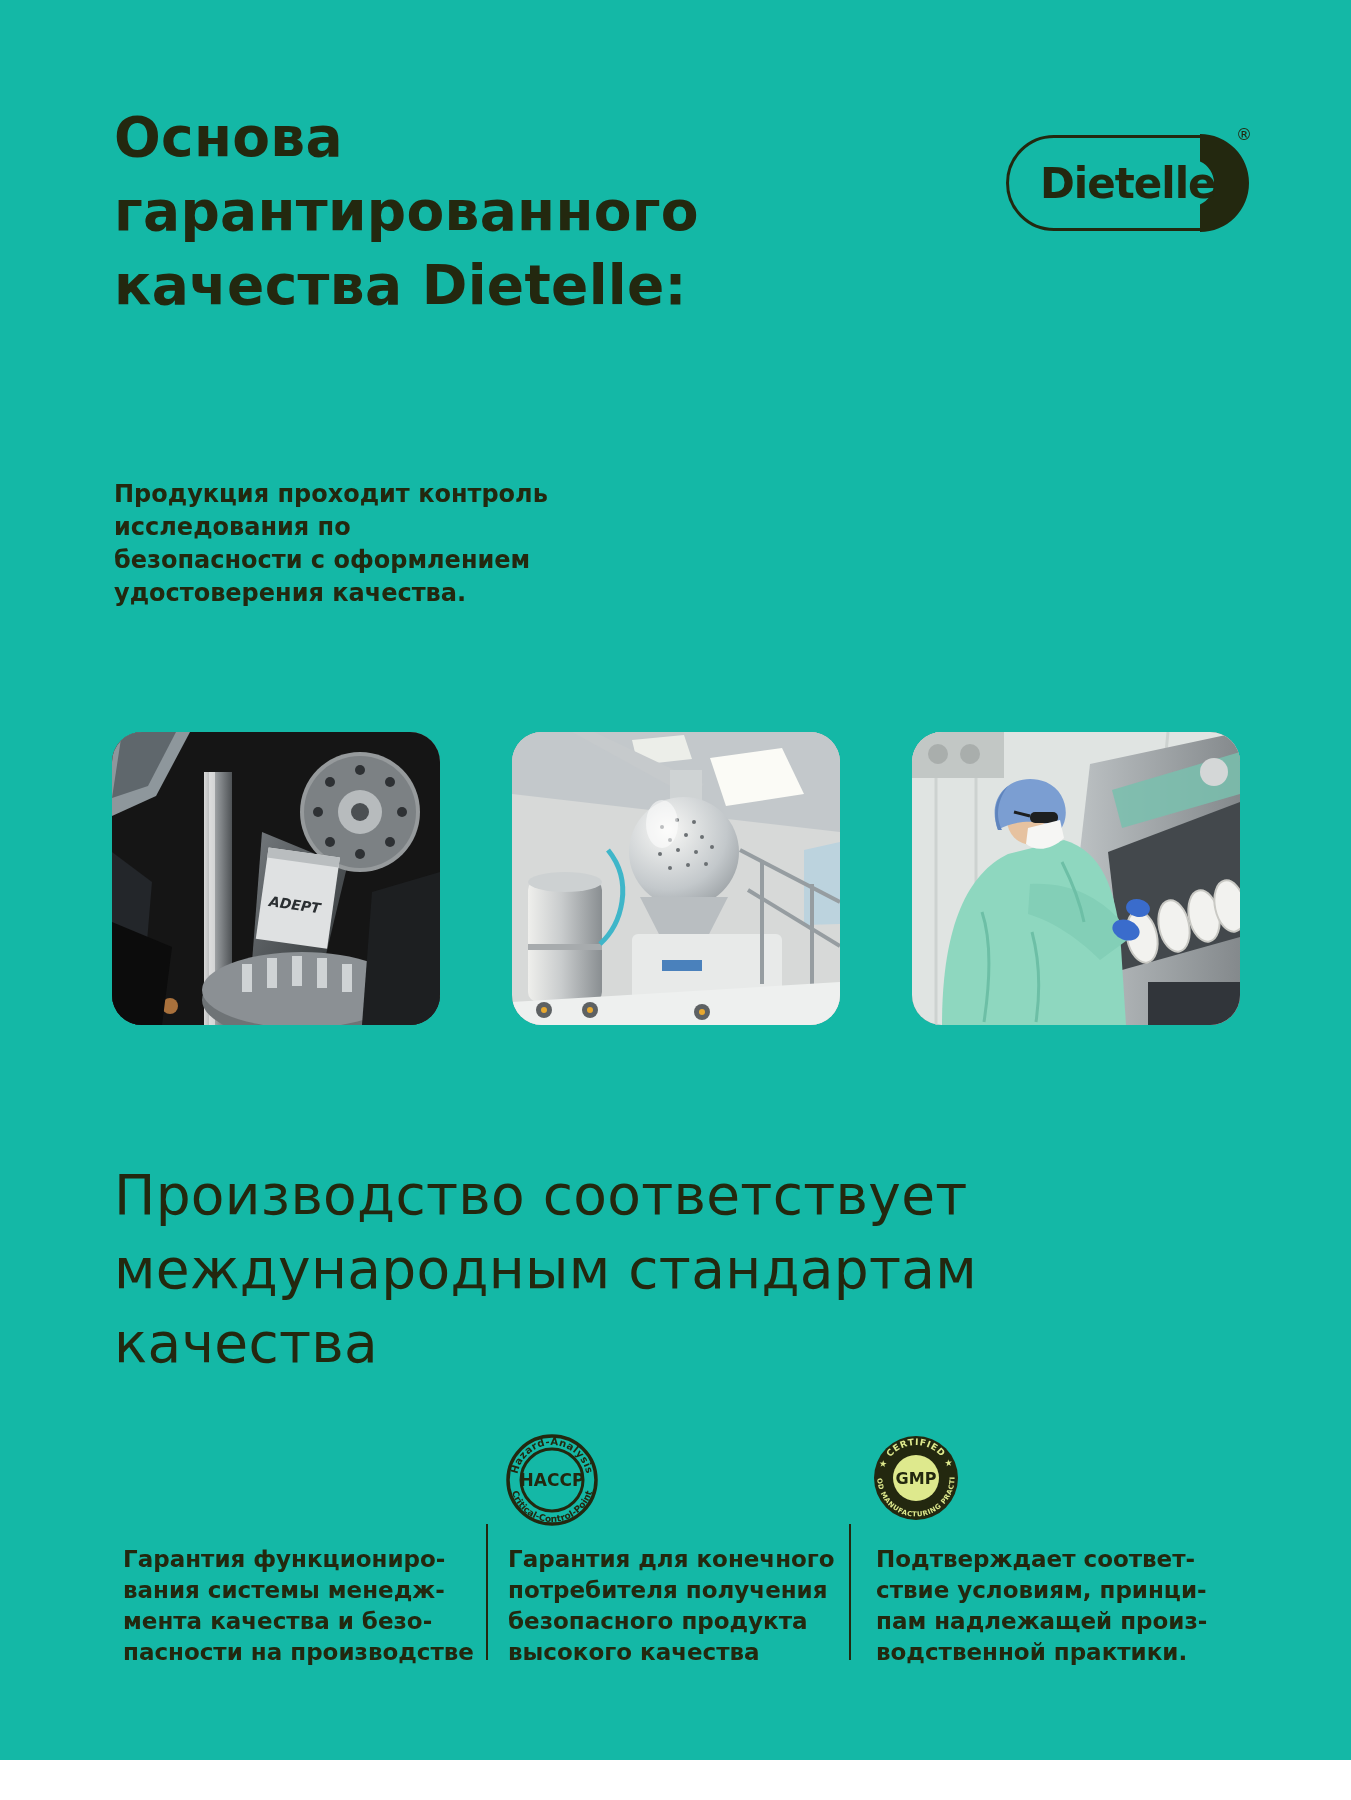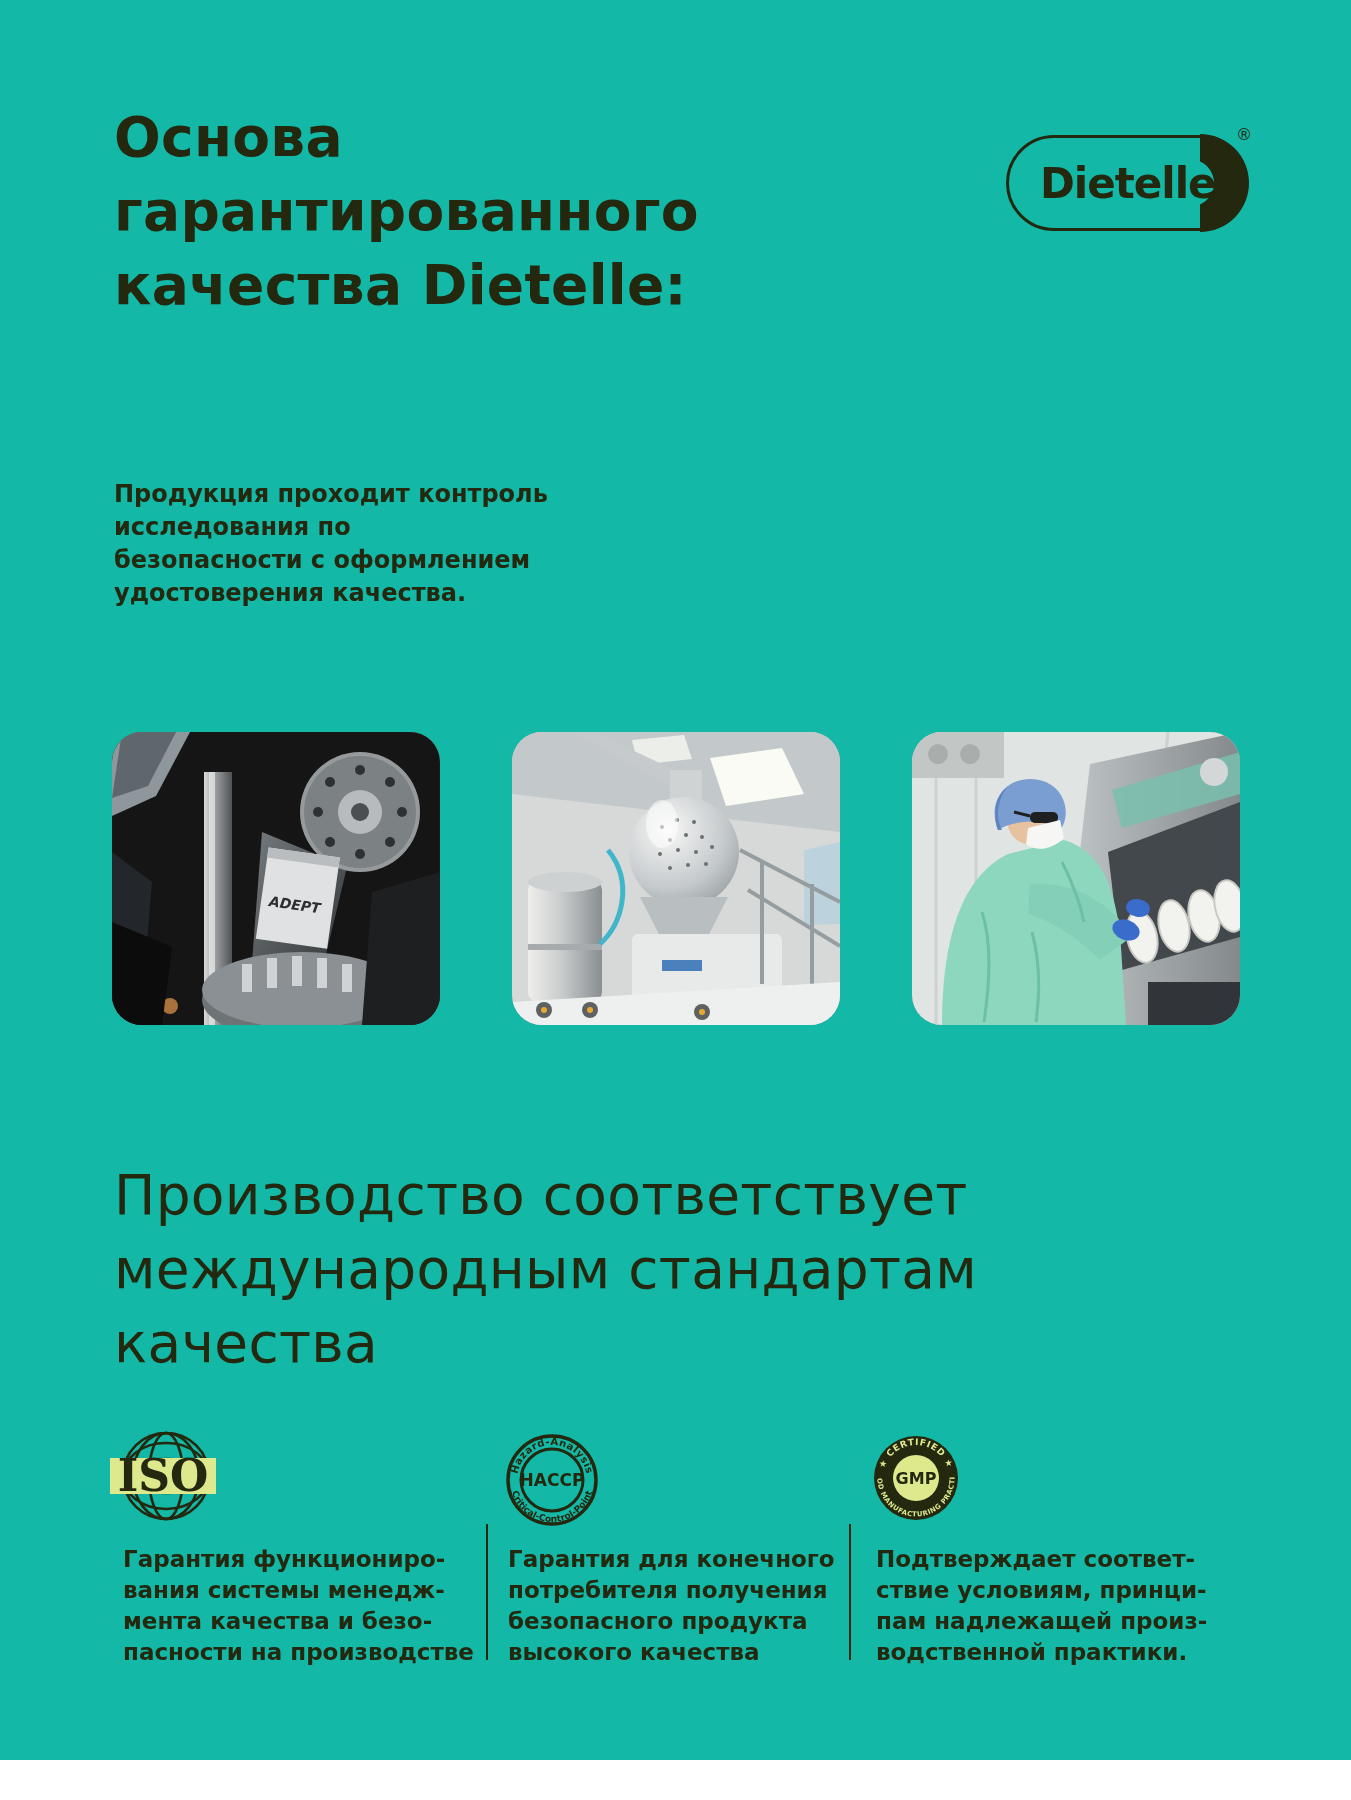"ISO" div.abs { html: <div> <svg> <g> <circle></circle> <ellipse></ellipse> <ellipse></ellipse> <ellipse></ellipse> <ellipse></ellipse> </g> <rect></rect> <text>ISO</text> </svg> </div> -> none }
